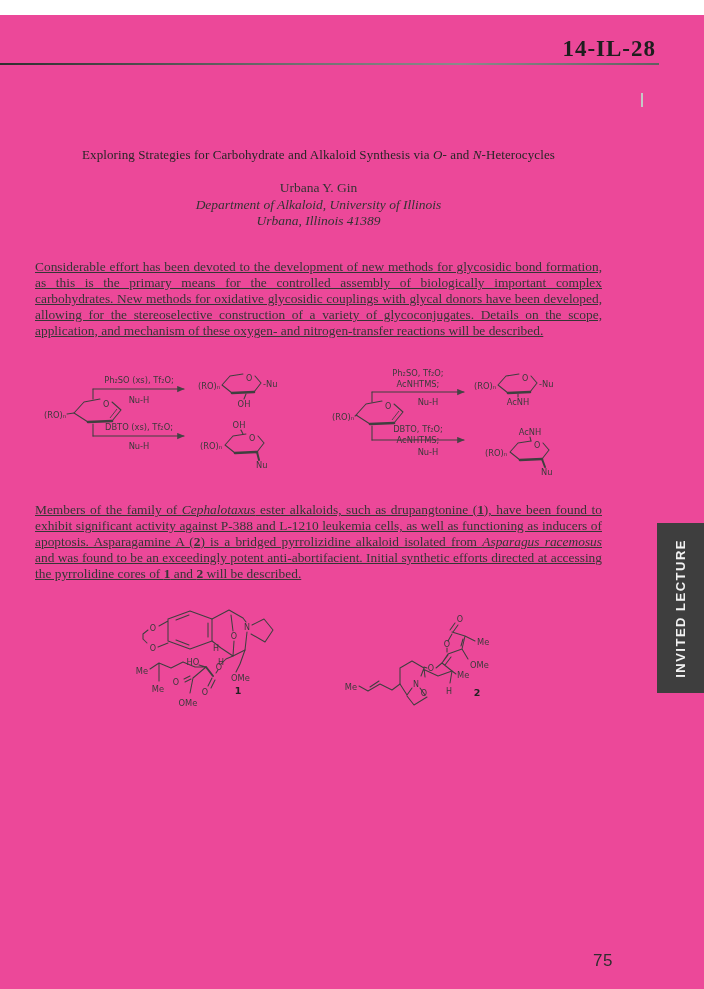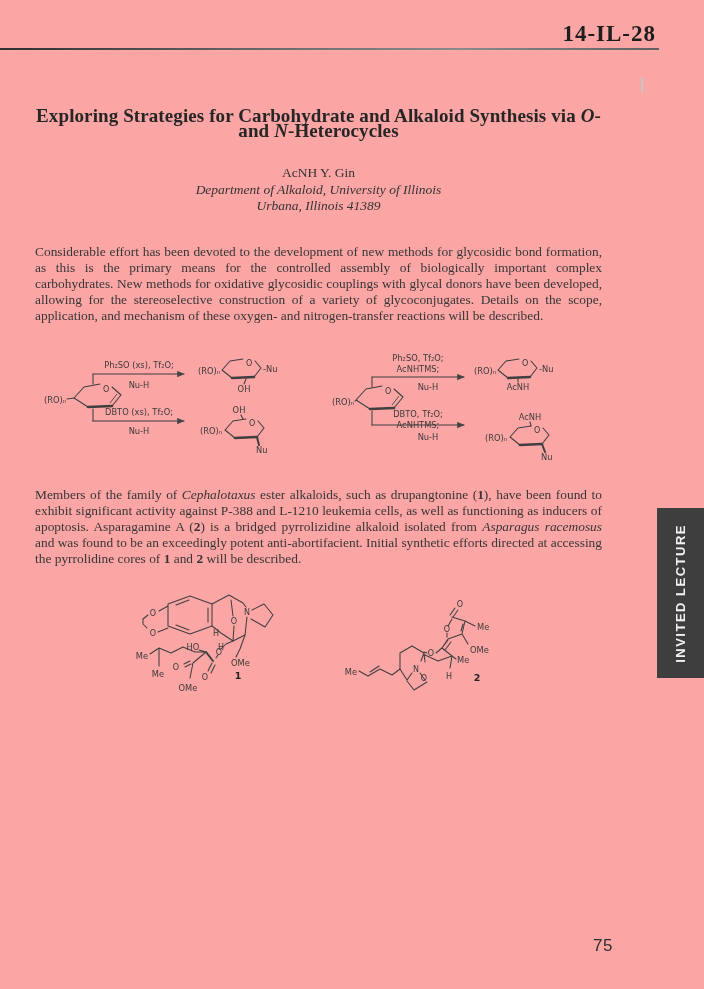"14-IL-28" .page { background: #fca5a5 -> #ec4899; margin-top: none -> 15px }
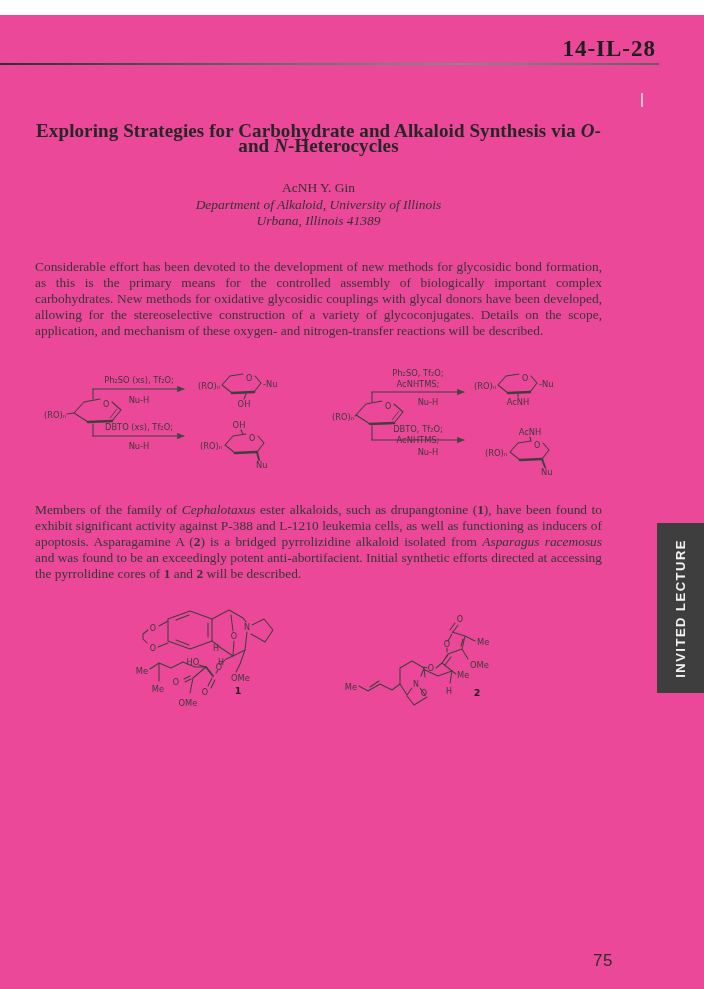"Exploring Strategies for Carbohydrate" .title { font-size: 19px -> 13px; font-weight: bold -> normal; top: 108px -> 132px }
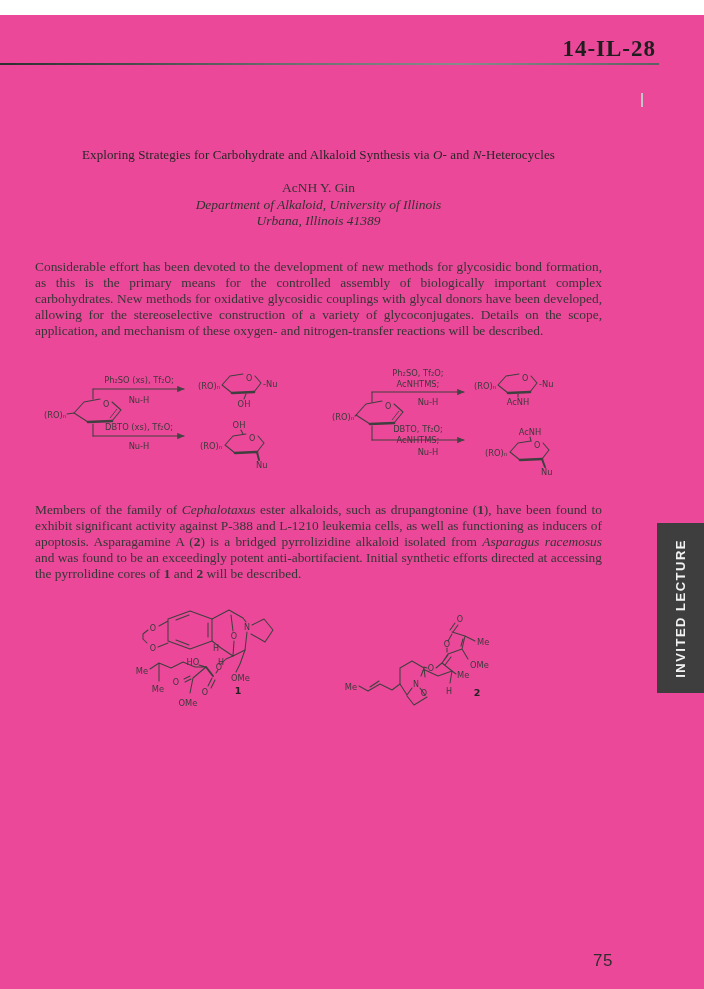"AcNH Y. Gin" div.author { text: AcNH -> Urbana }
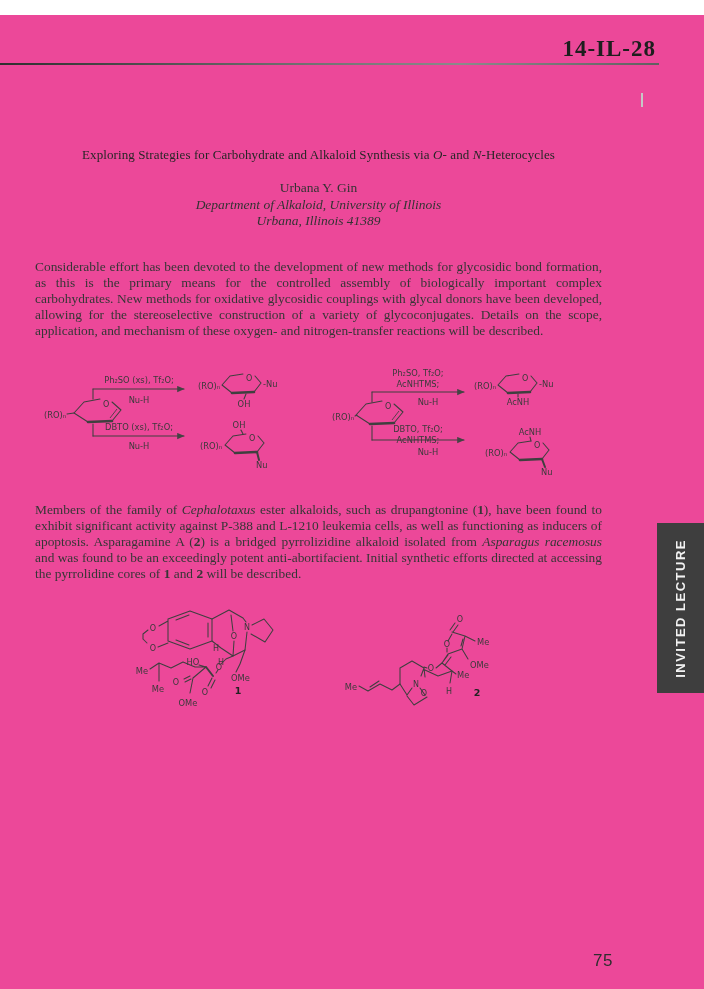"Considerable effort has been devoted" .para { text-decoration: none -> underline }
